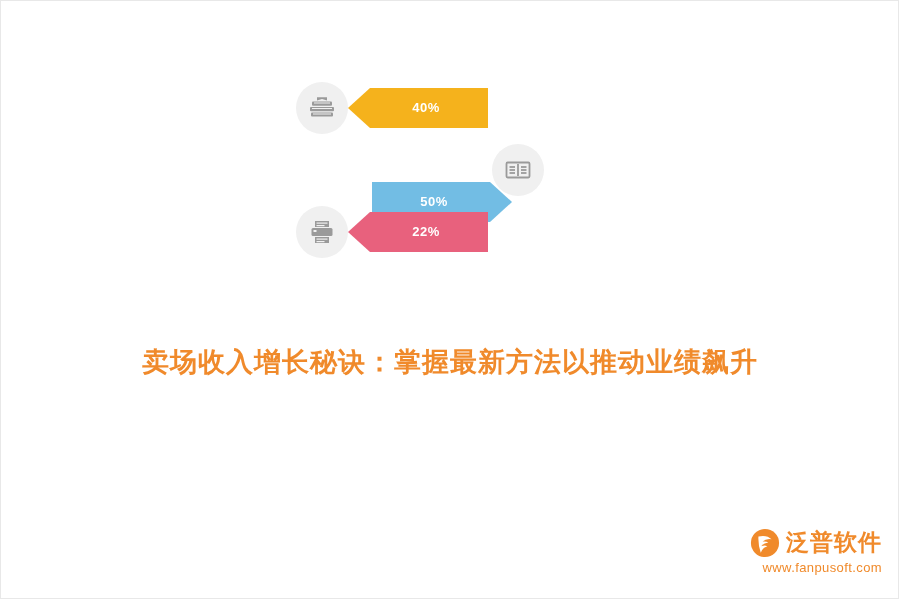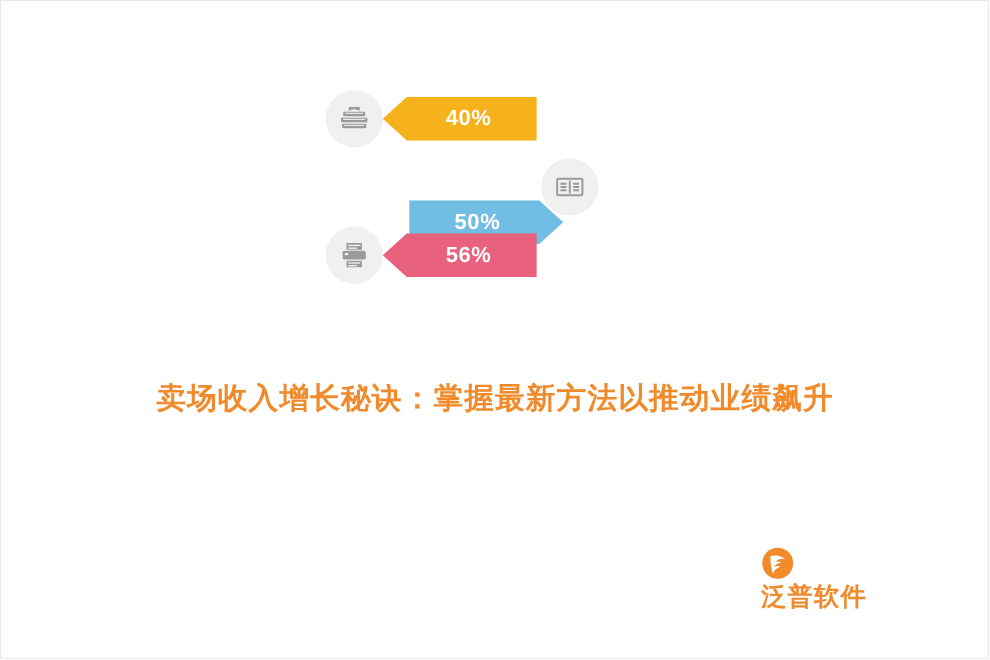"40%" .arrow .pct { font-size: 20px -> 13px }
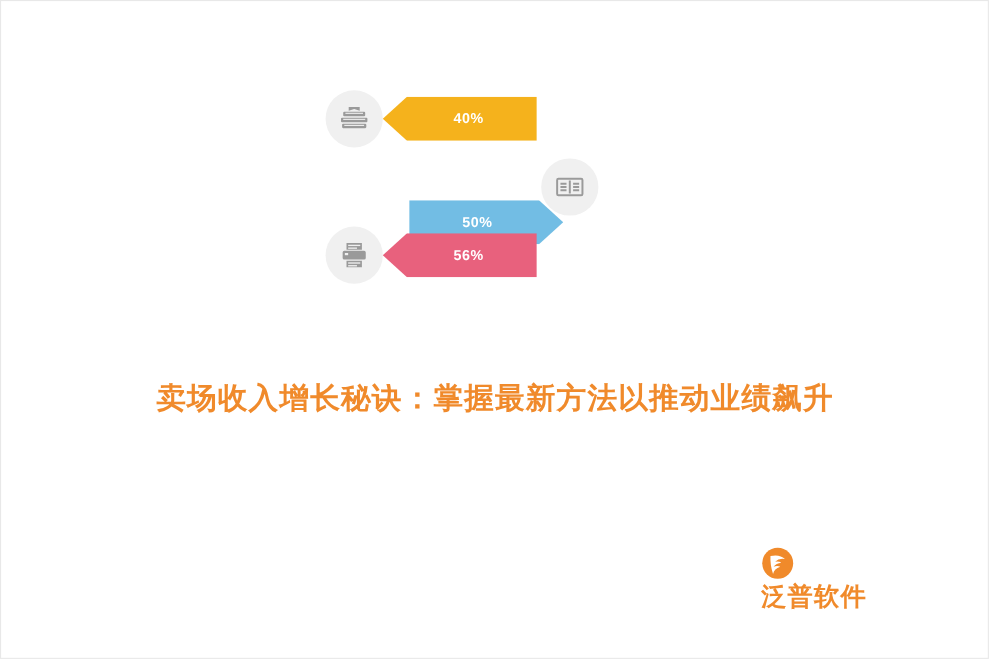"56%" div.pct { text: 56% -> 22% }
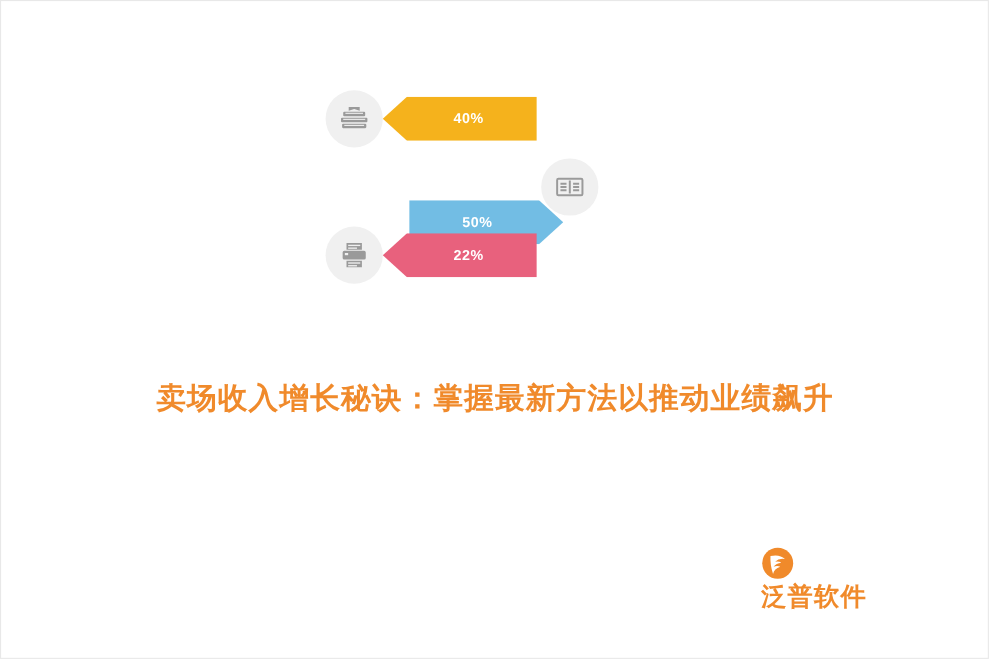"泛普软件" .logo-row { align-items: flex-start -> flex-end; flex-direction: column -> none }
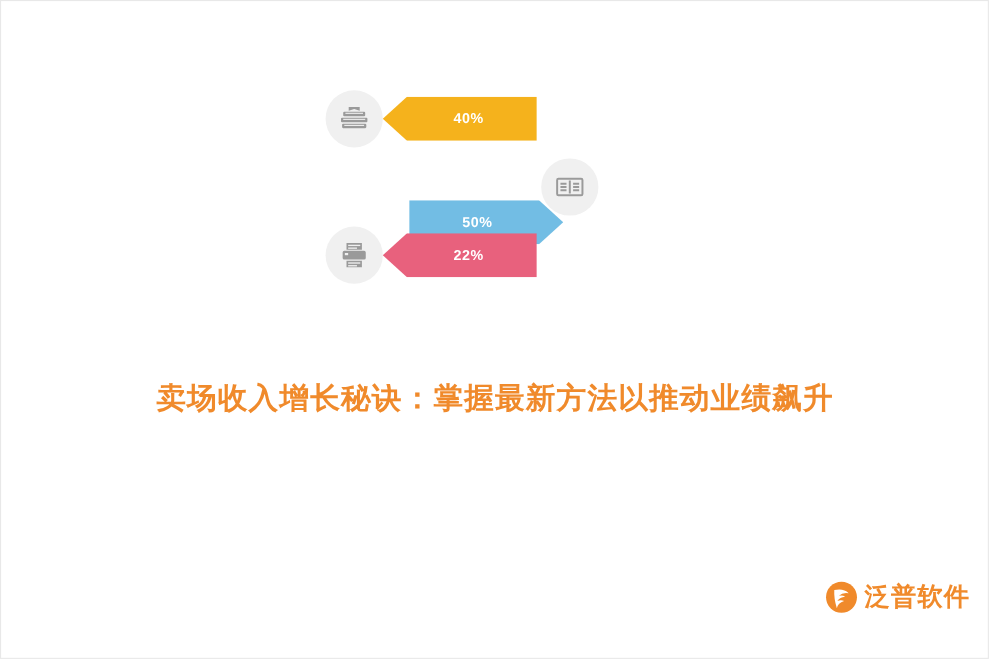"www.fanpusoft.com" div.logo-url { html: none -> <div>www.fanpusoft.com</div> }
